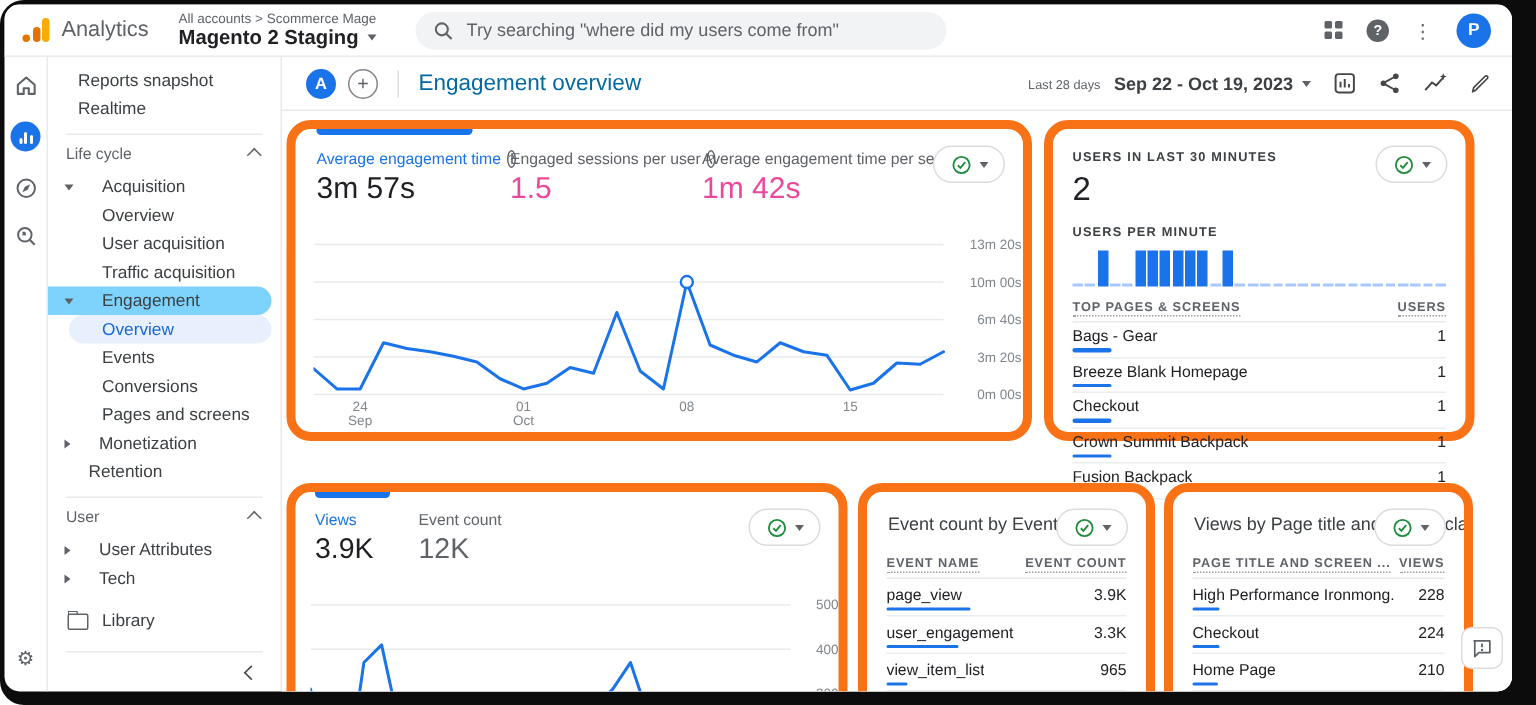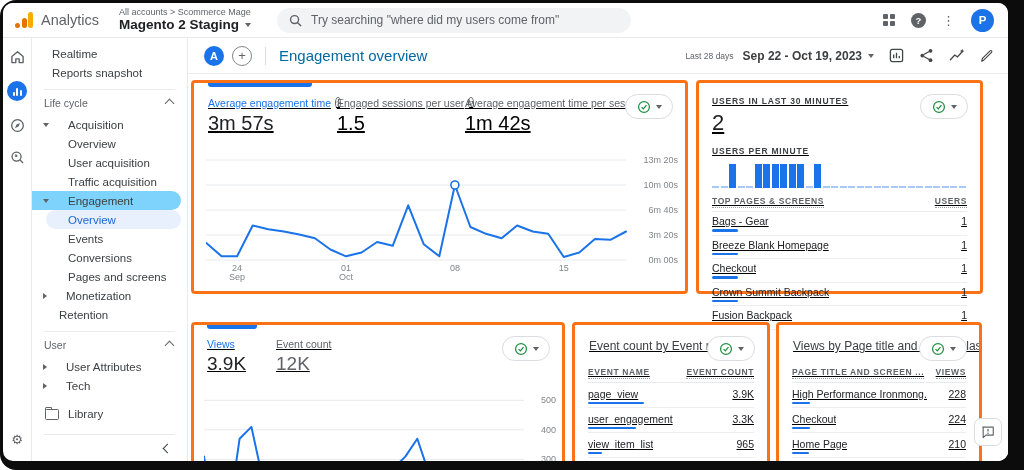"Realtime" div.sb-item { order: before "Reports snapshot" -> after "Reports snapshot" }
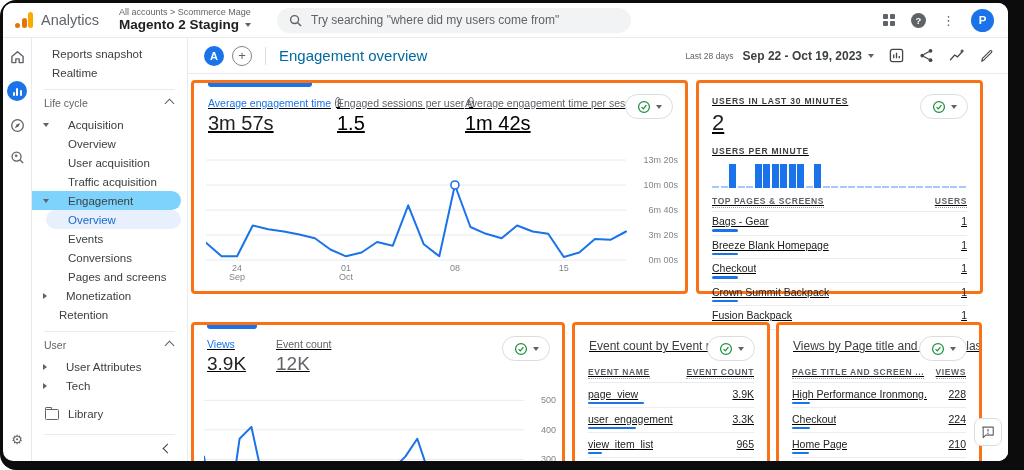"Average engagement time" .card { border: 3px solid #f97316 -> 6px solid #f97316; border-radius: 4px -> 16px; text-decoration: underline -> none }
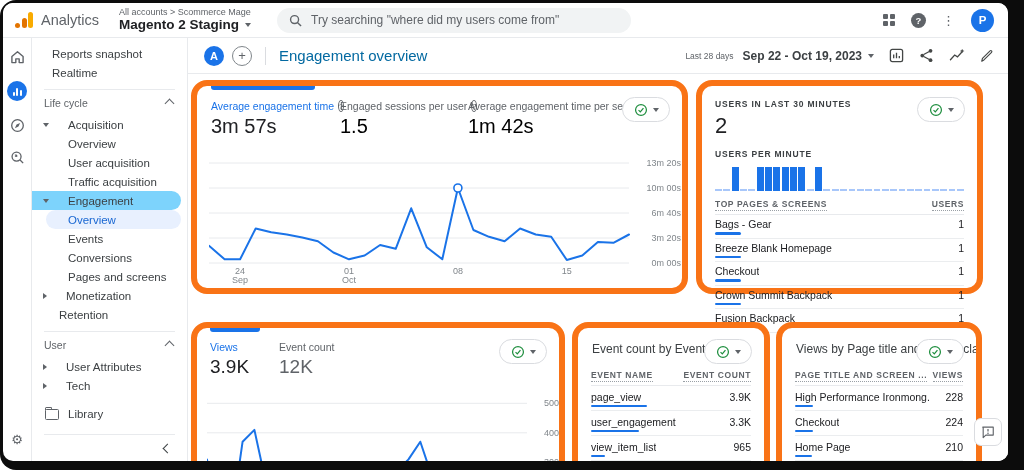"1.5" .metric .mv { color: #000000 -> #ec4899 }
